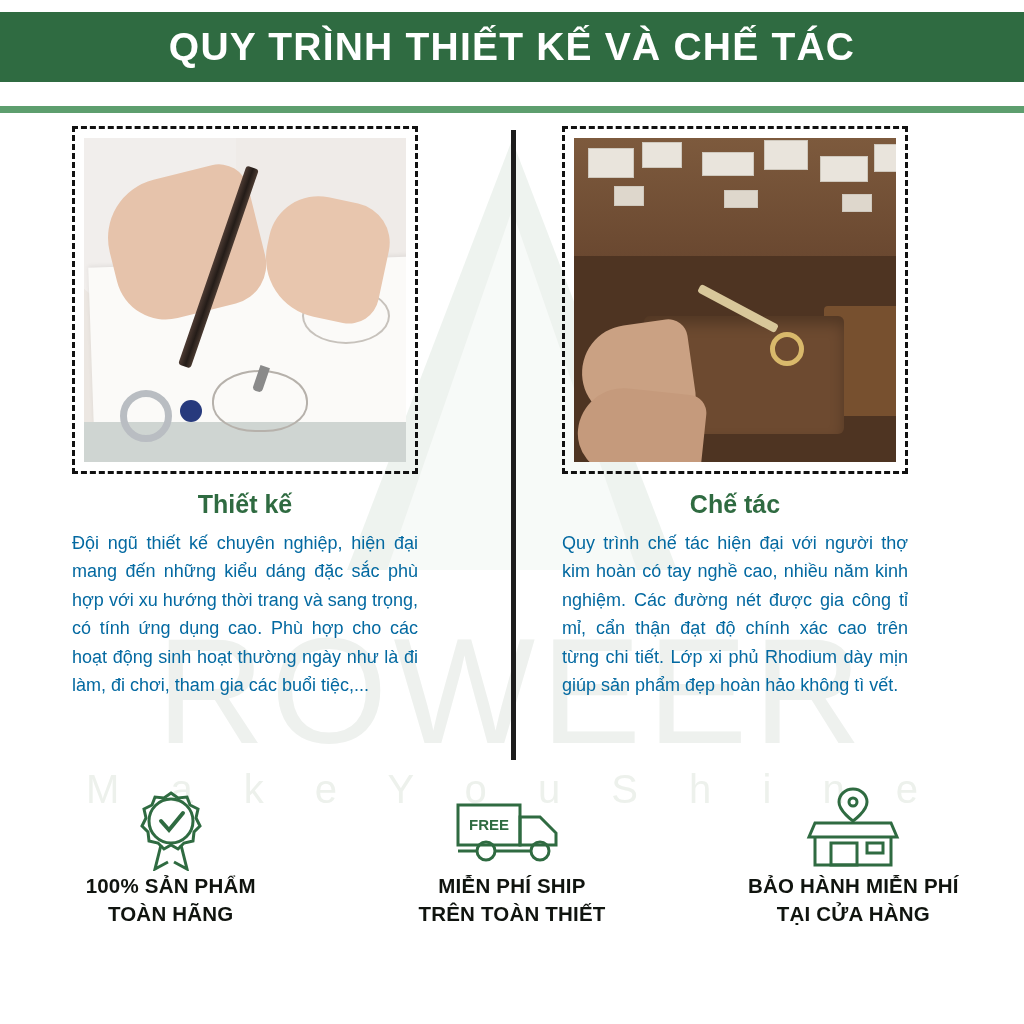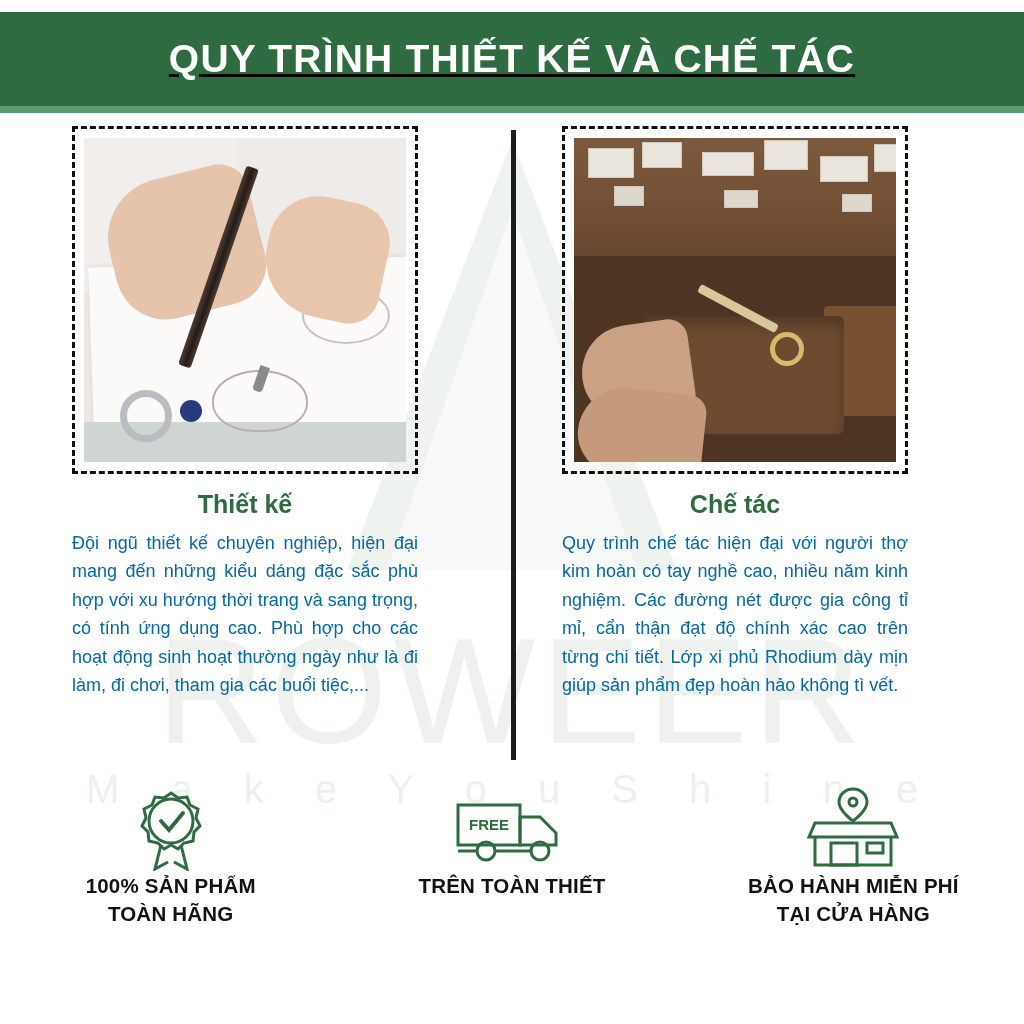"QUY TRÌNH THIẾT KẾ VÀ" .header-band { height: 94px -> 70px; text-decoration: underline -> none }
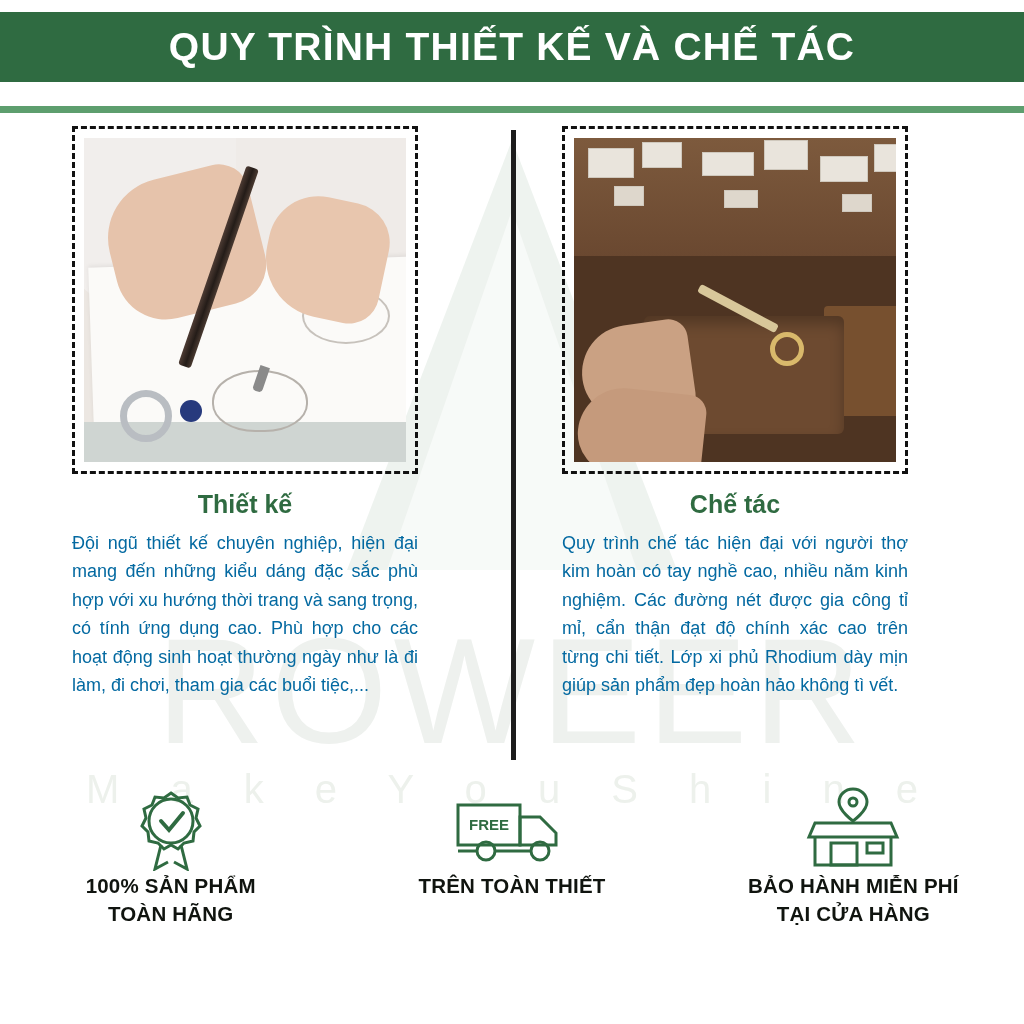"MIỄN PHÍ SHIP" div { html: none -> <div>MIỄN PHÍ SHIP</div> }
